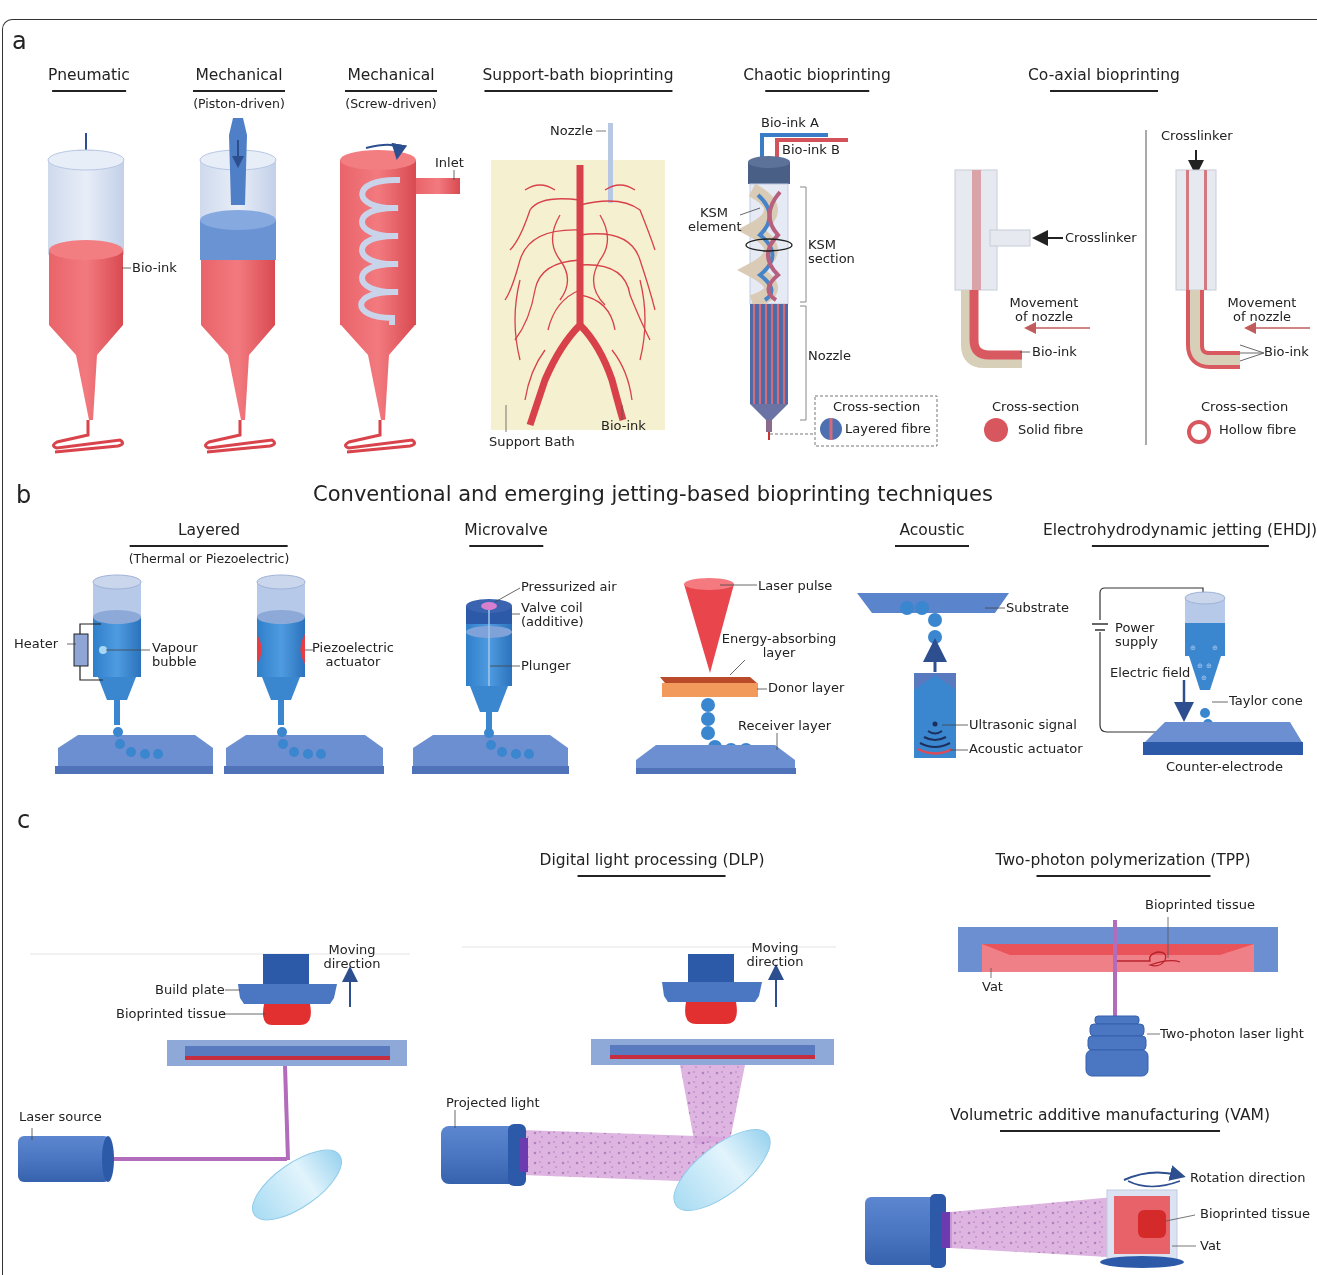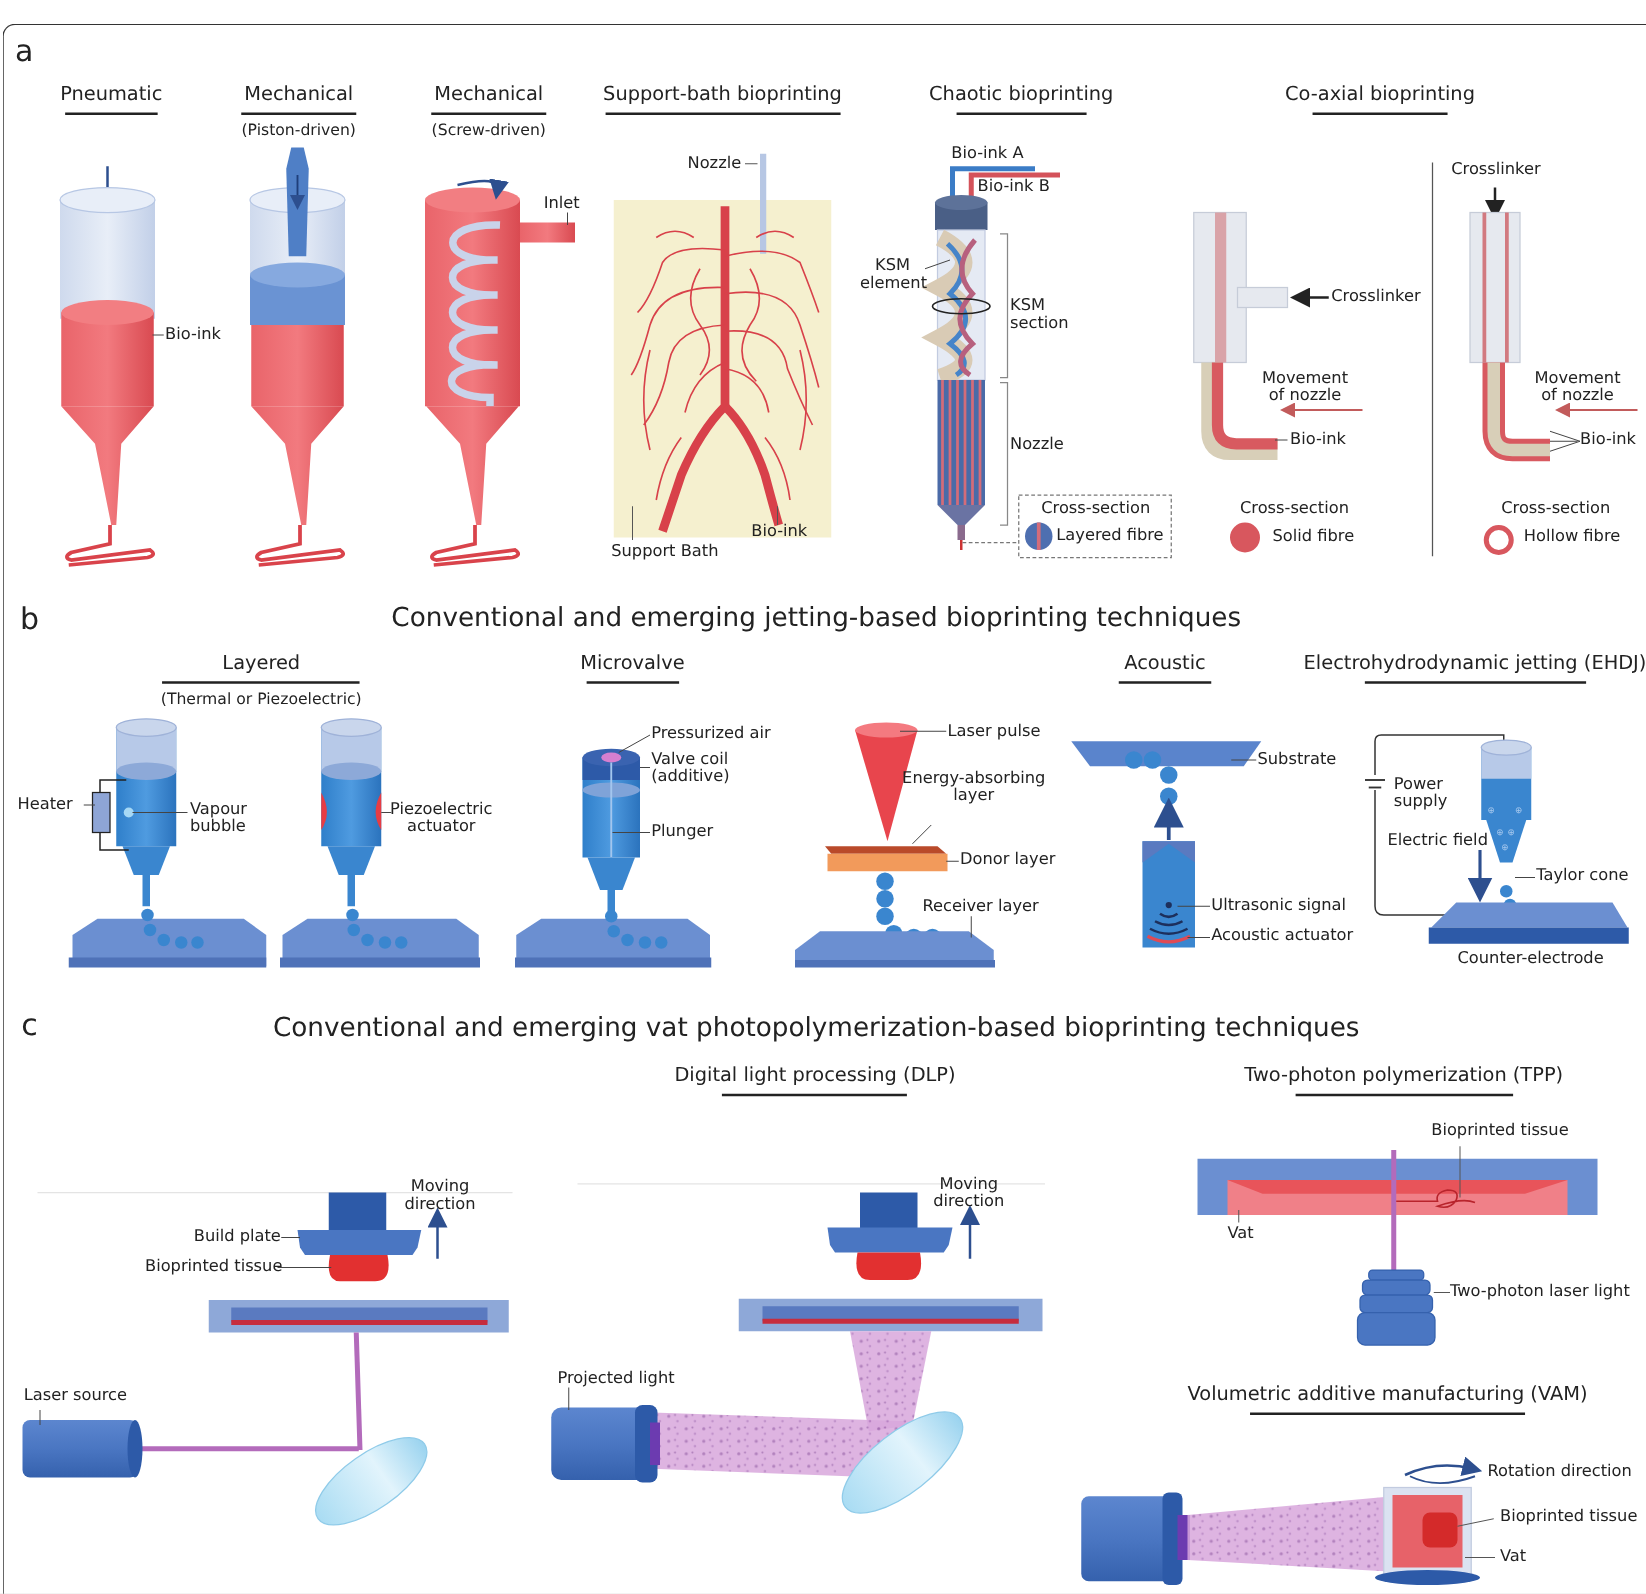"Energy-absorbing" div.lbl { top: 616px -> 632px }
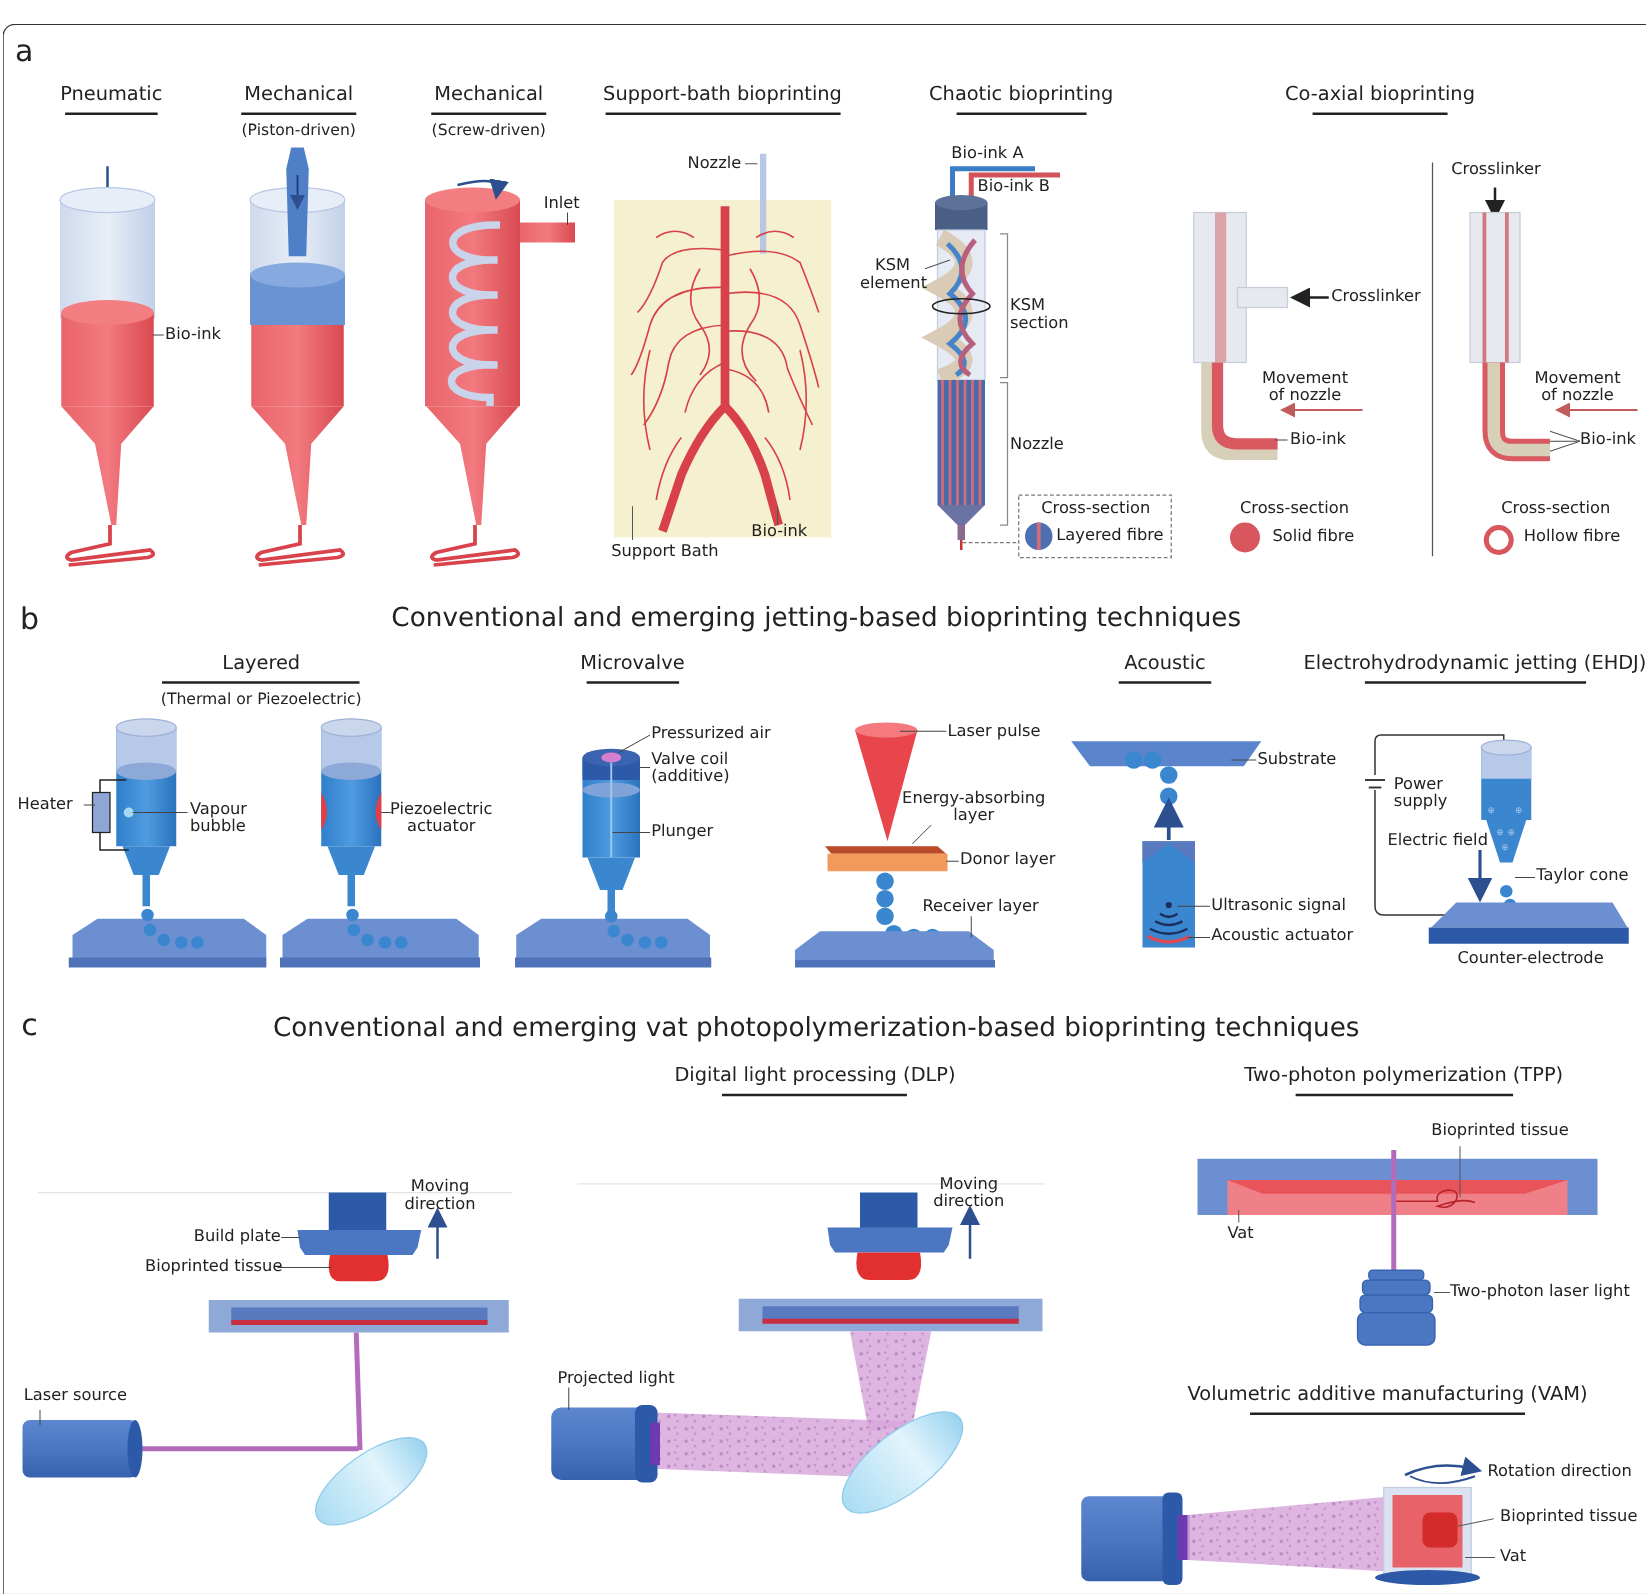"Conventional and emerging vat" div.panel-title { html: <div>Conventional and emerging vat photopolymerization-based bioprinting techniques</div> -> none }
